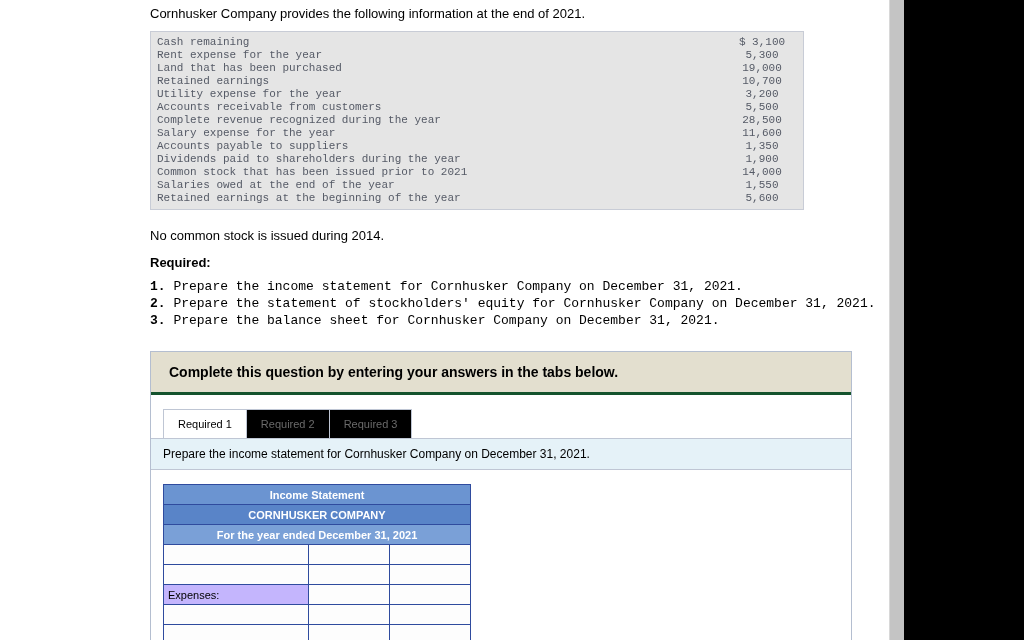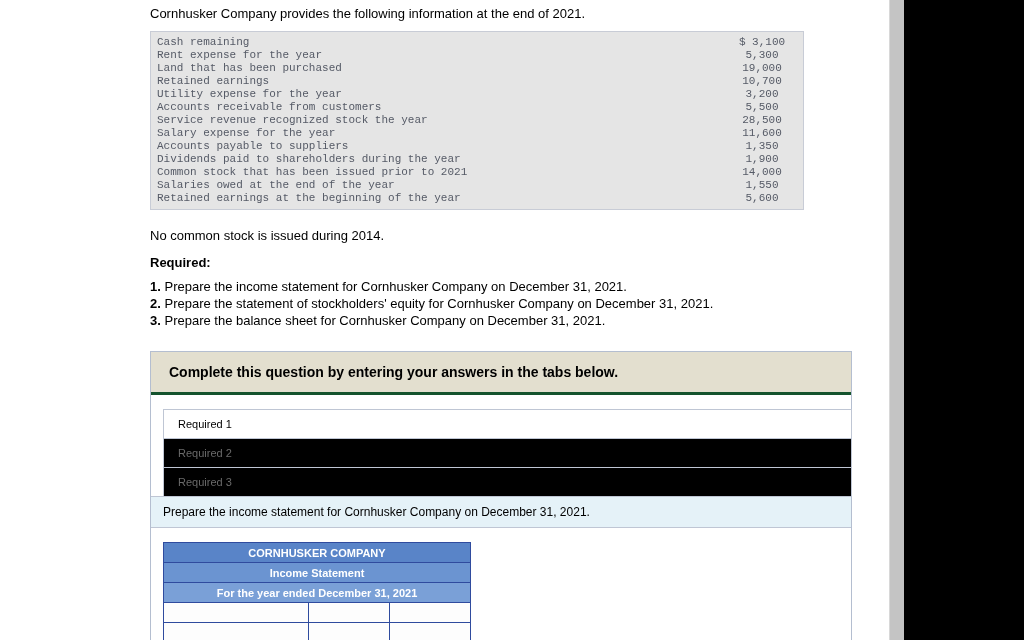"Service revenue recognized stock the" span { text: Service revenue recognized stock -> Complete revenue recognized during }
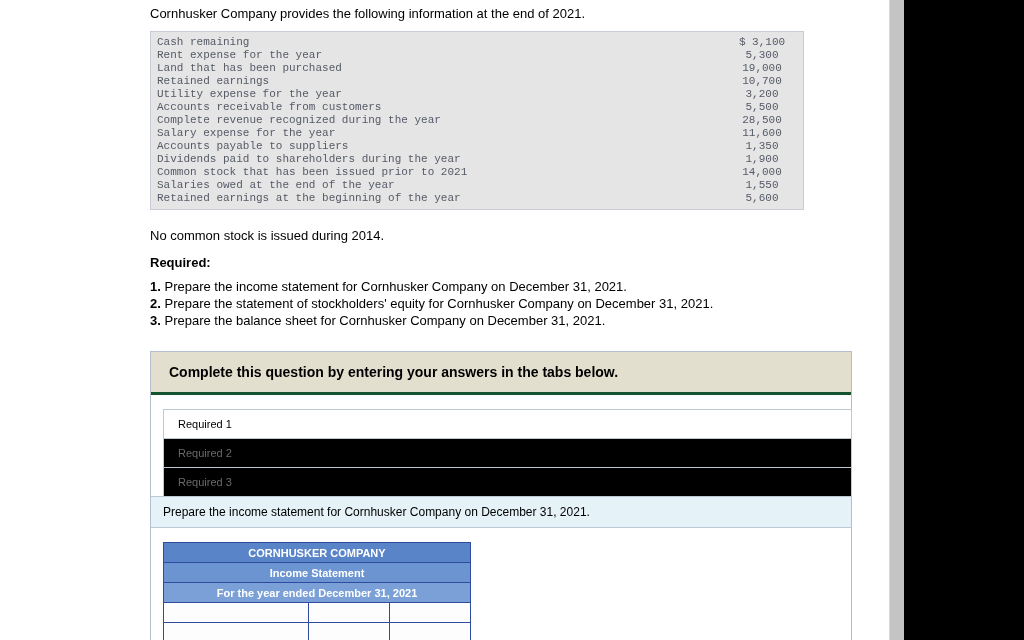"1. Prepare the income statement" .req-list { font-family: none -> Liberation Mono, monospace }
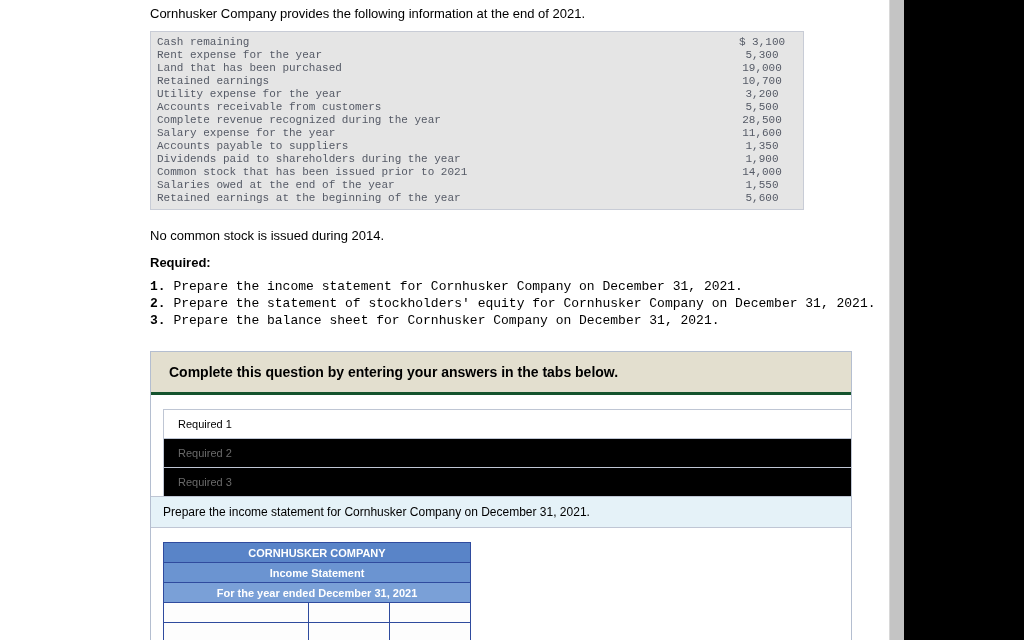"Required 1" .tabs { flex-direction: column -> none }
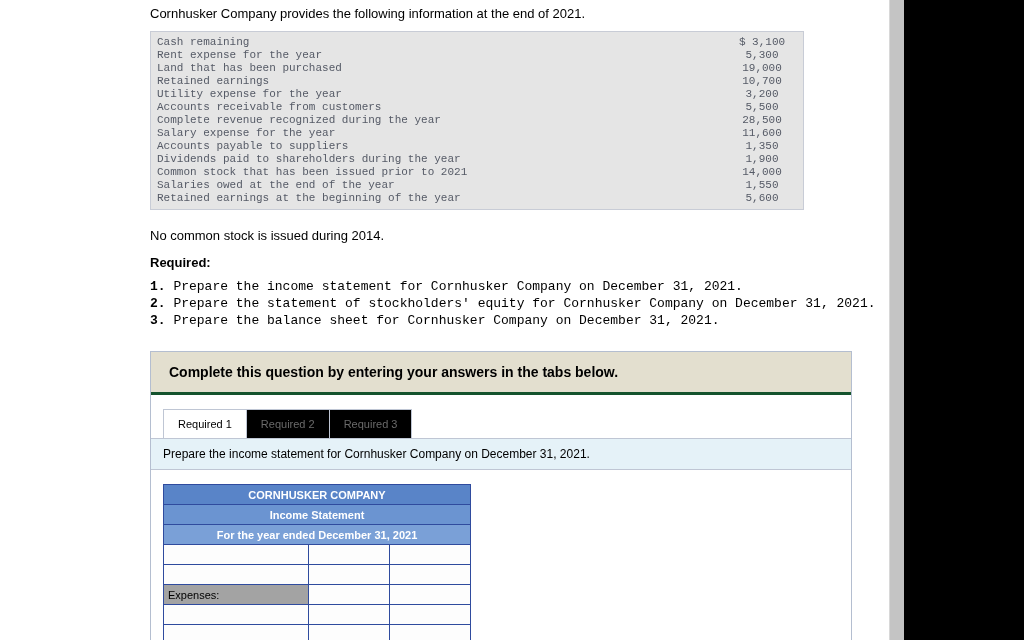"CORNHUSKER COMPANY" tr.hdr-row { order: before "Income Statement" -> after "Income Statement" }
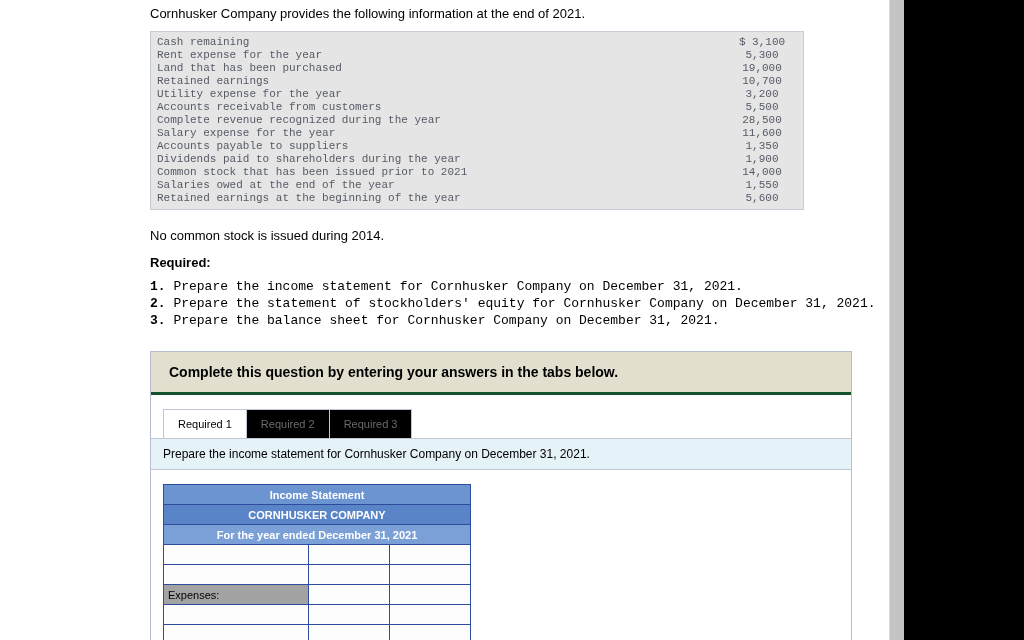"Expenses:" .label-cell { background: #a3a3a3 -> #c4b5fd }
